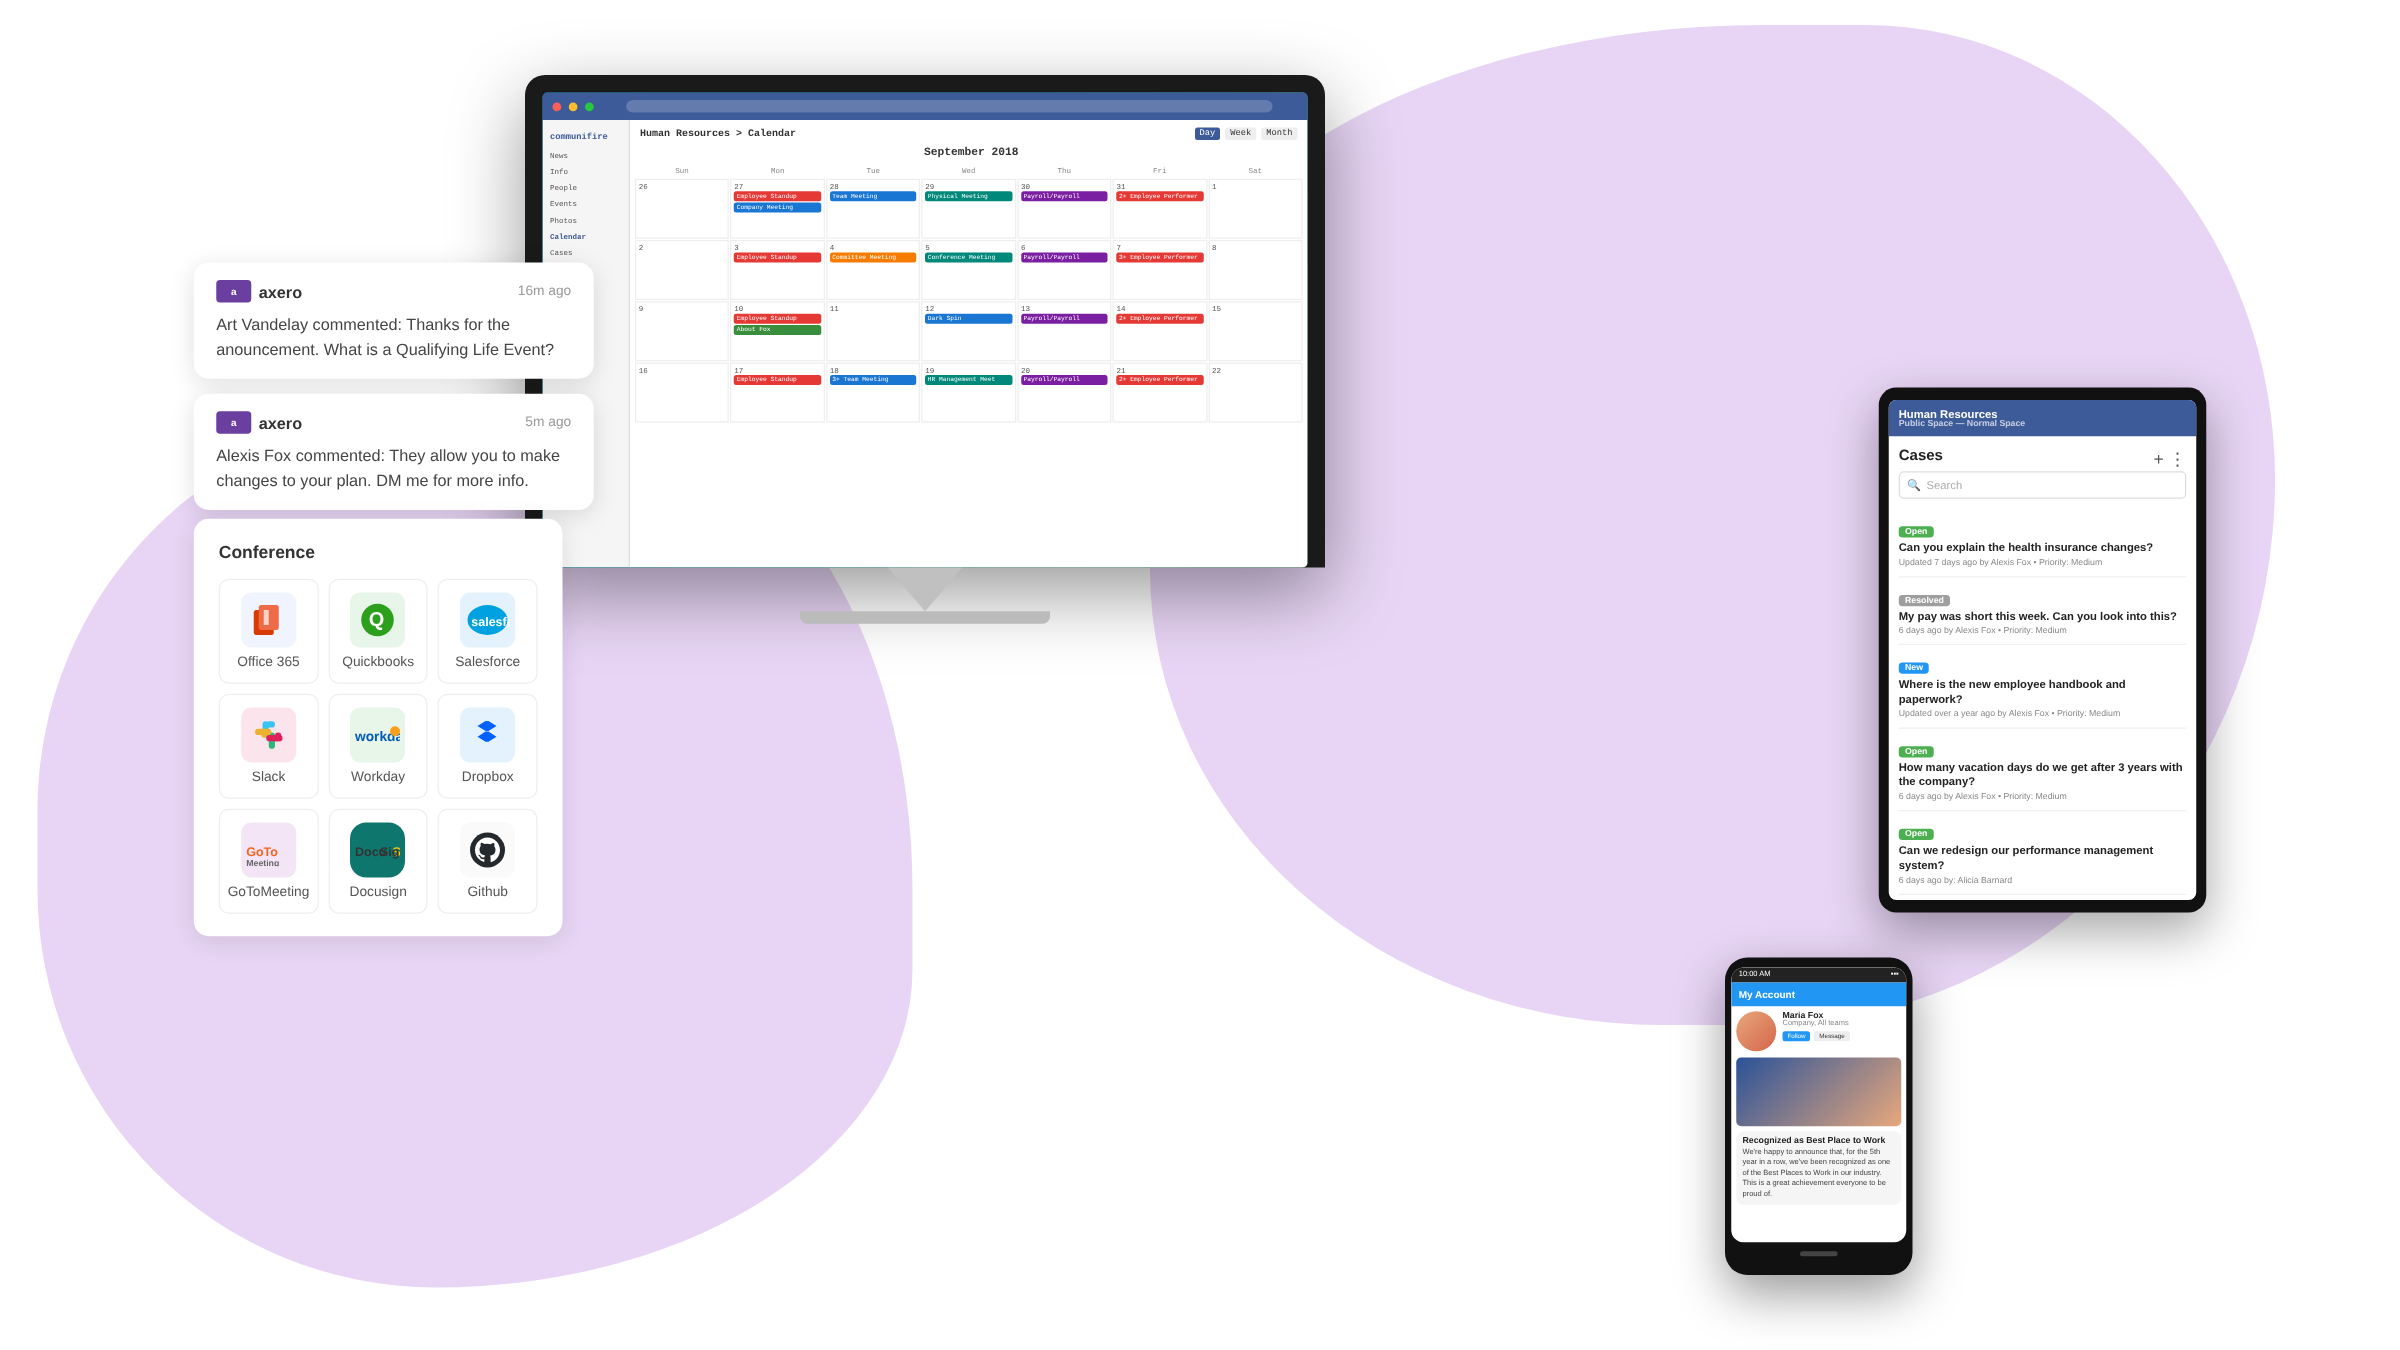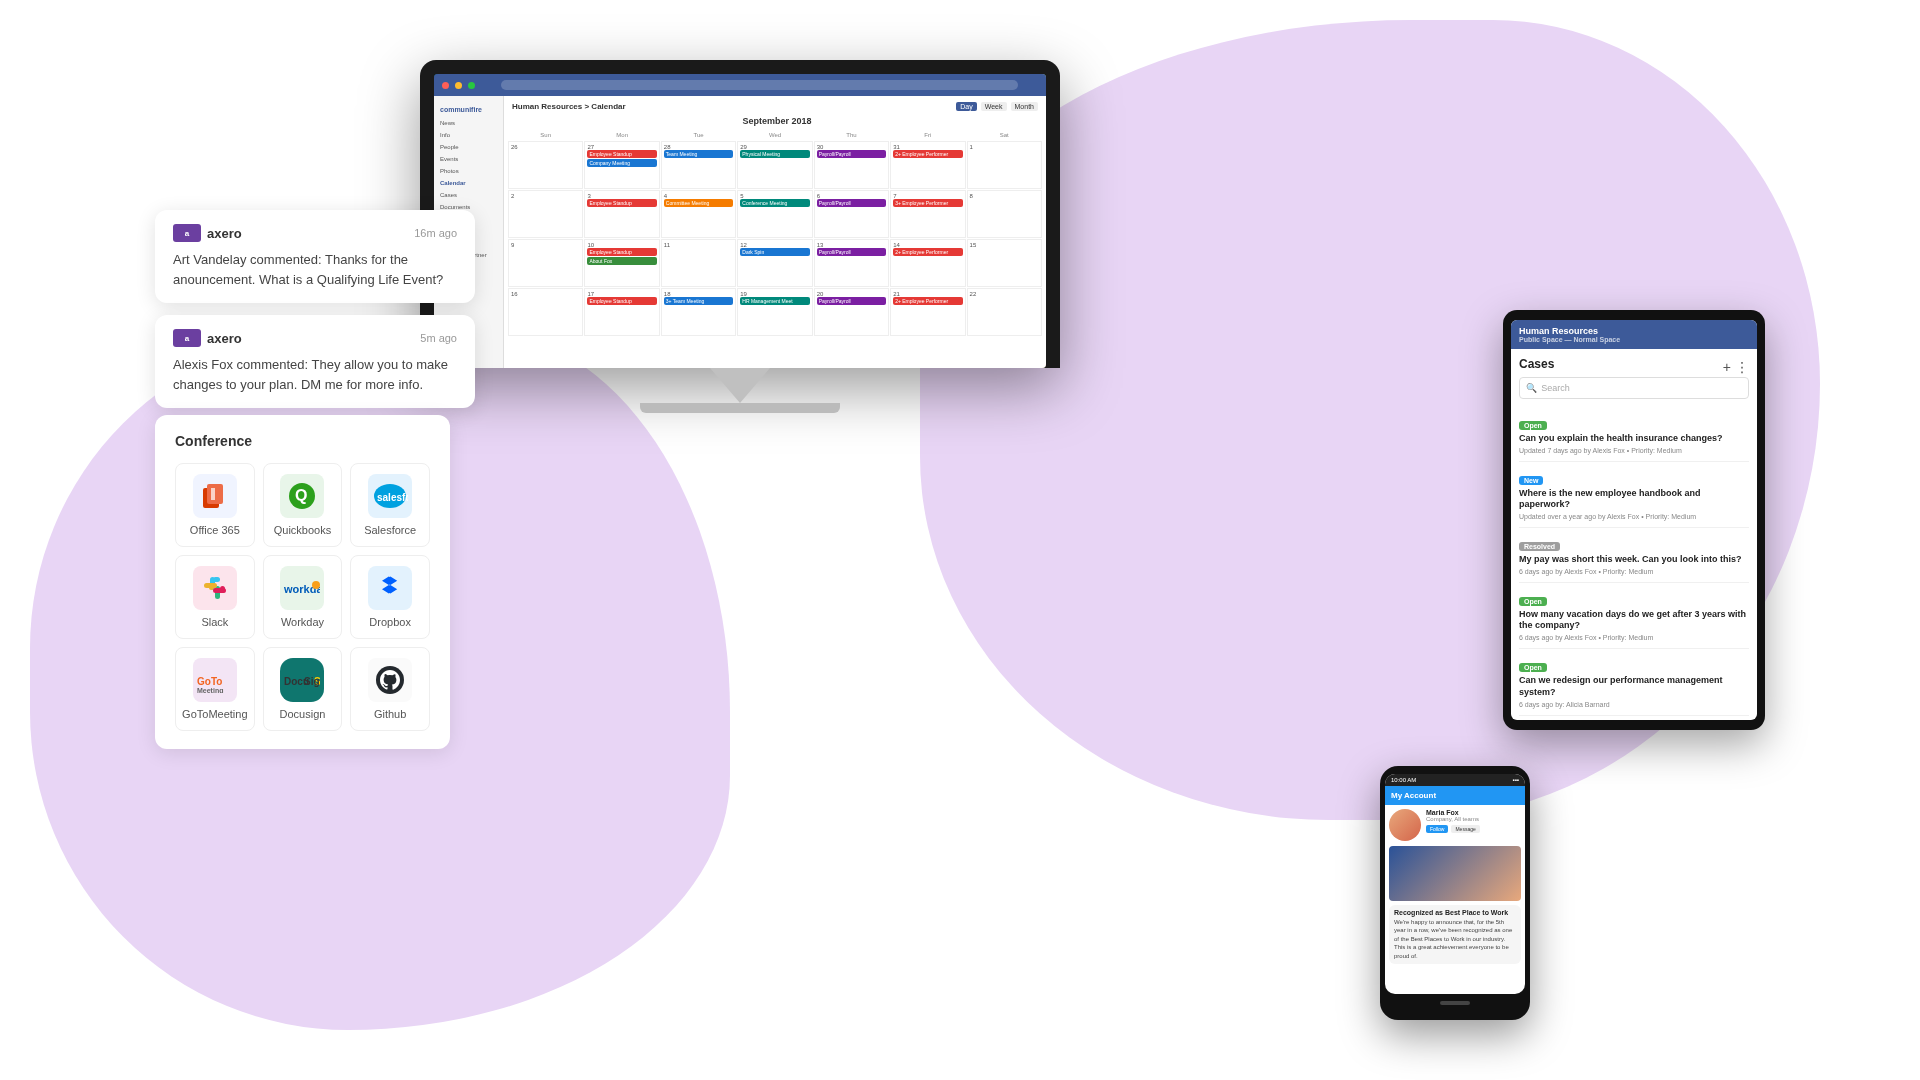"Human Resources > Calendar" .monitor-screen { font-family: none -> Liberation Mono, monospace; height: 294px -> 380px }
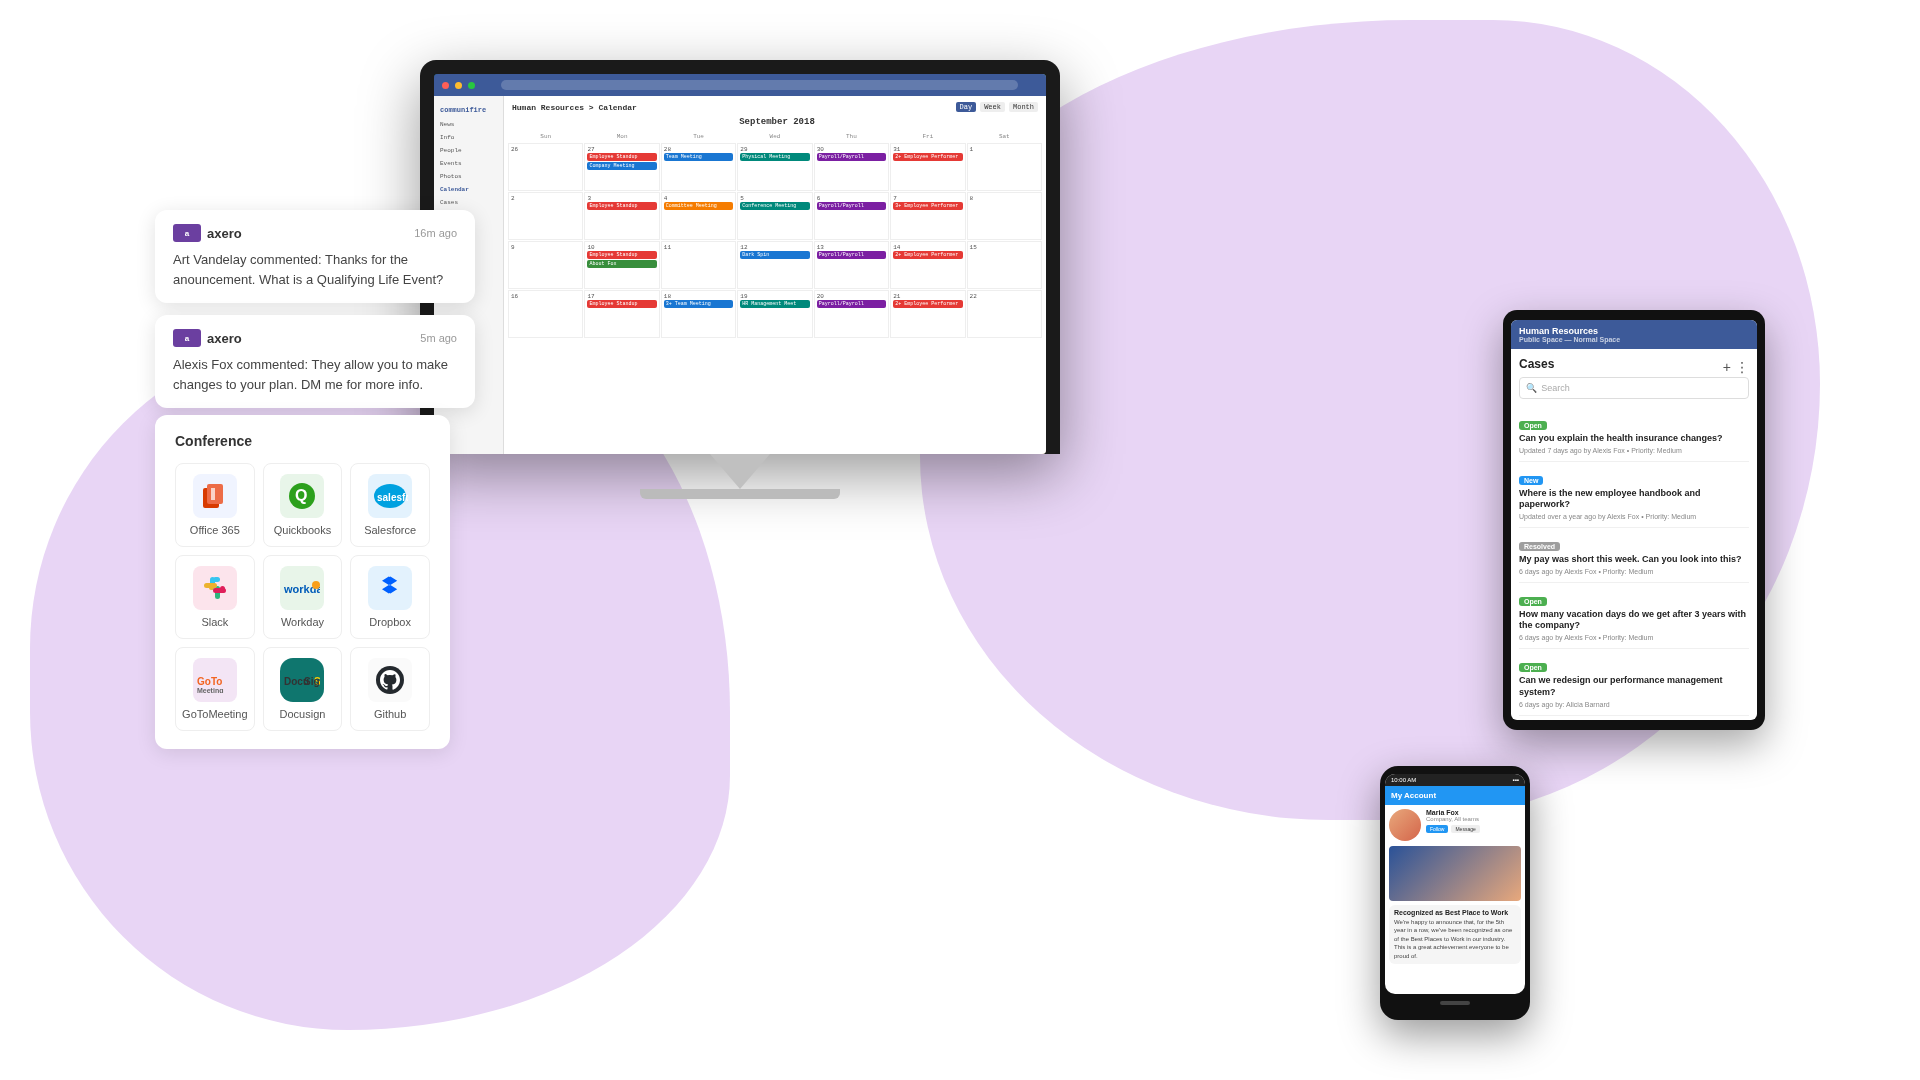"Where is the new employee" div.case-item { order: before "My pay was short this" -> after "My pay was short this" }
